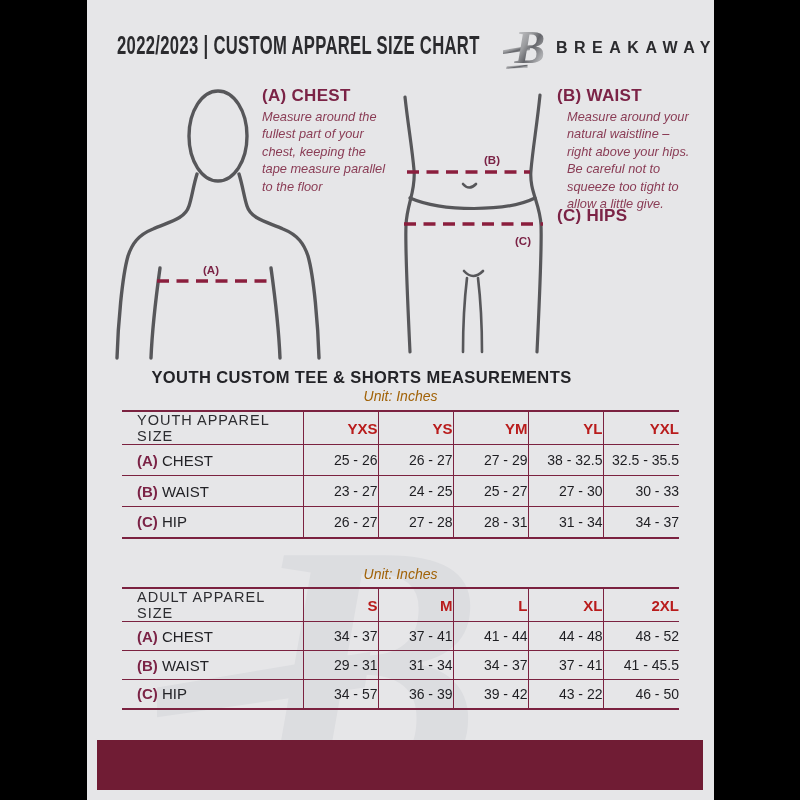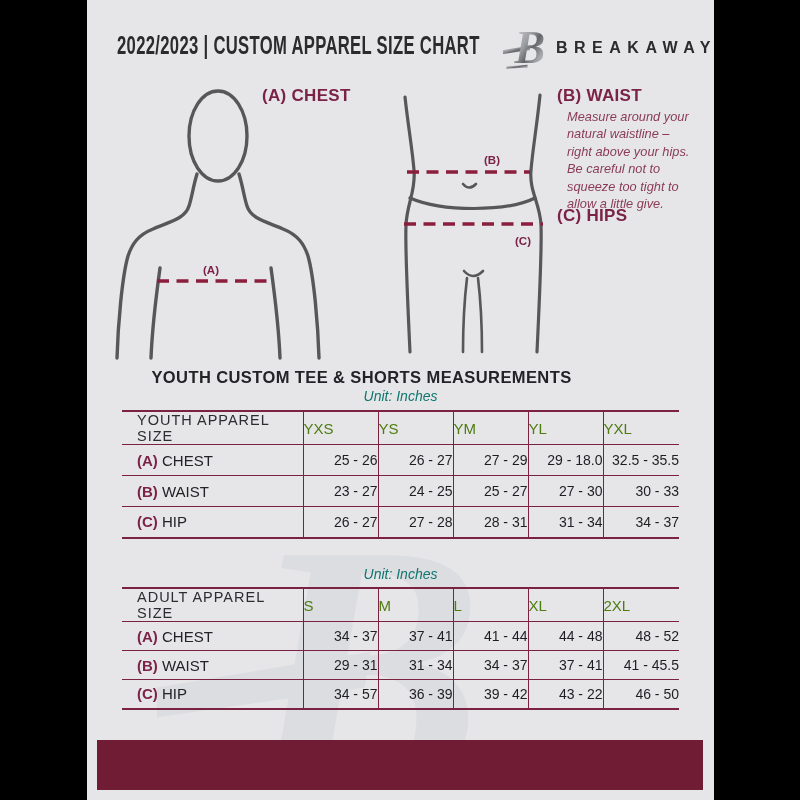"Measure around the" div.sec-desc { html: none -> <div>Measure around the fullest part of your chest, keeping the tape measure parallel to the floor</div> }
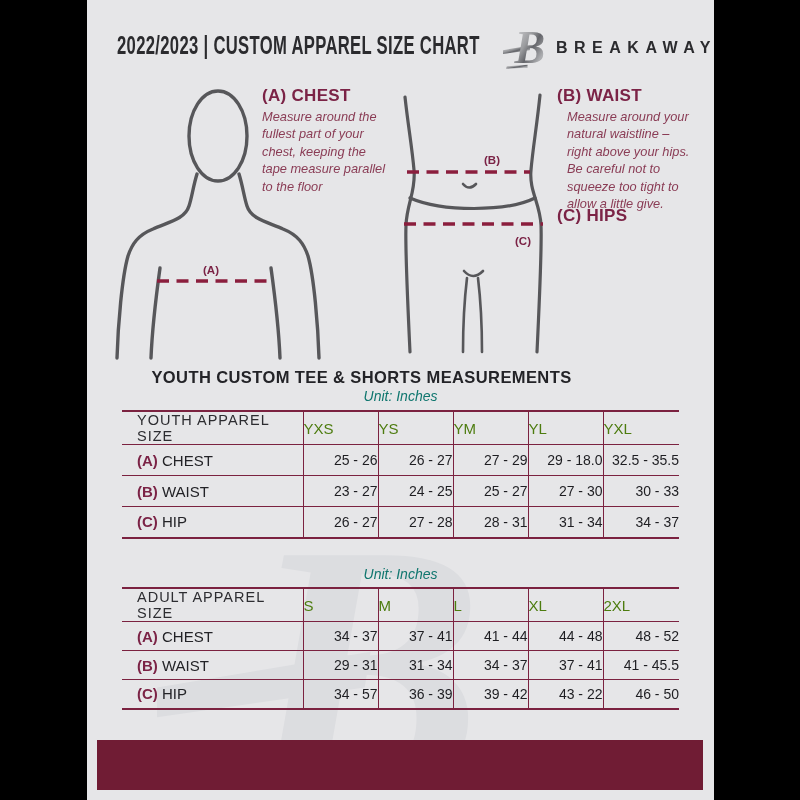"Unit: Inches" .tbl-unit { color: #0f766e -> #a16207 }
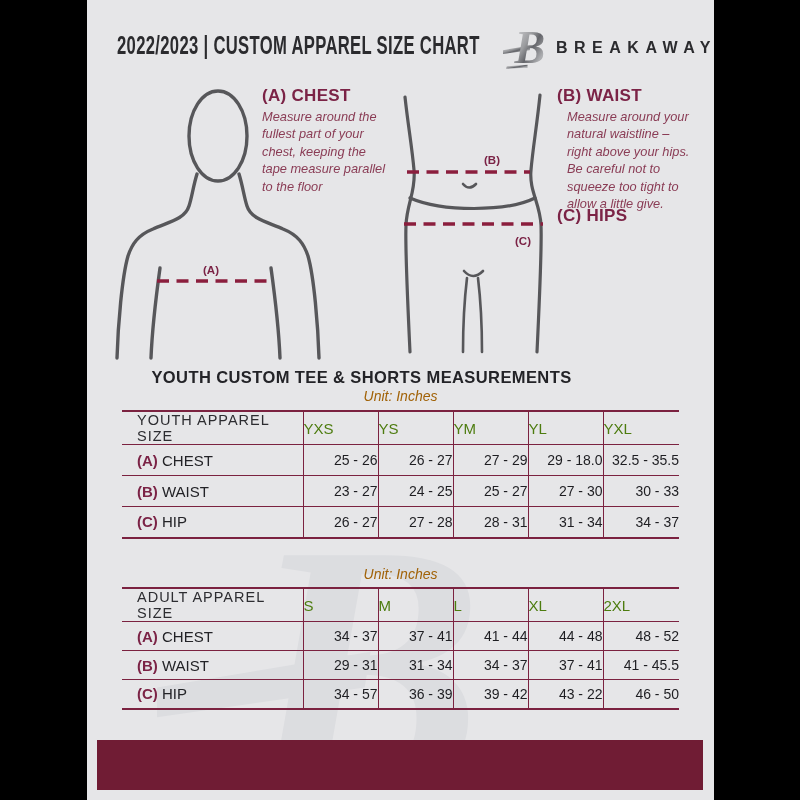"YXS" thead th { color: #4d7c0f -> #b91c1c; font-weight: normal -> bold; text-align: left -> right }
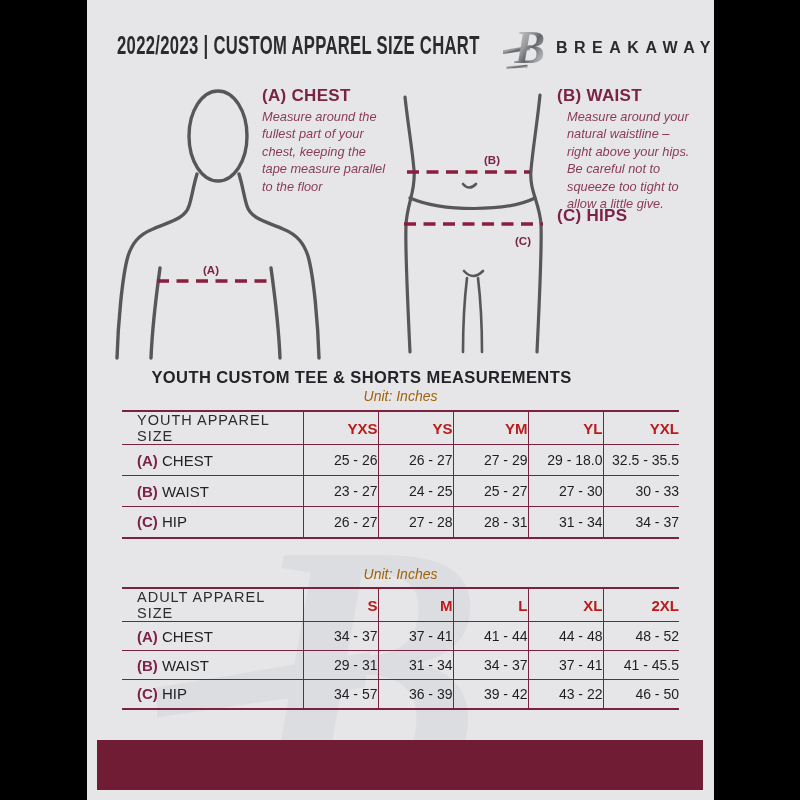"29 - 18.0" td { text: 29 - 18.0 -> 38 - 32.5 }
